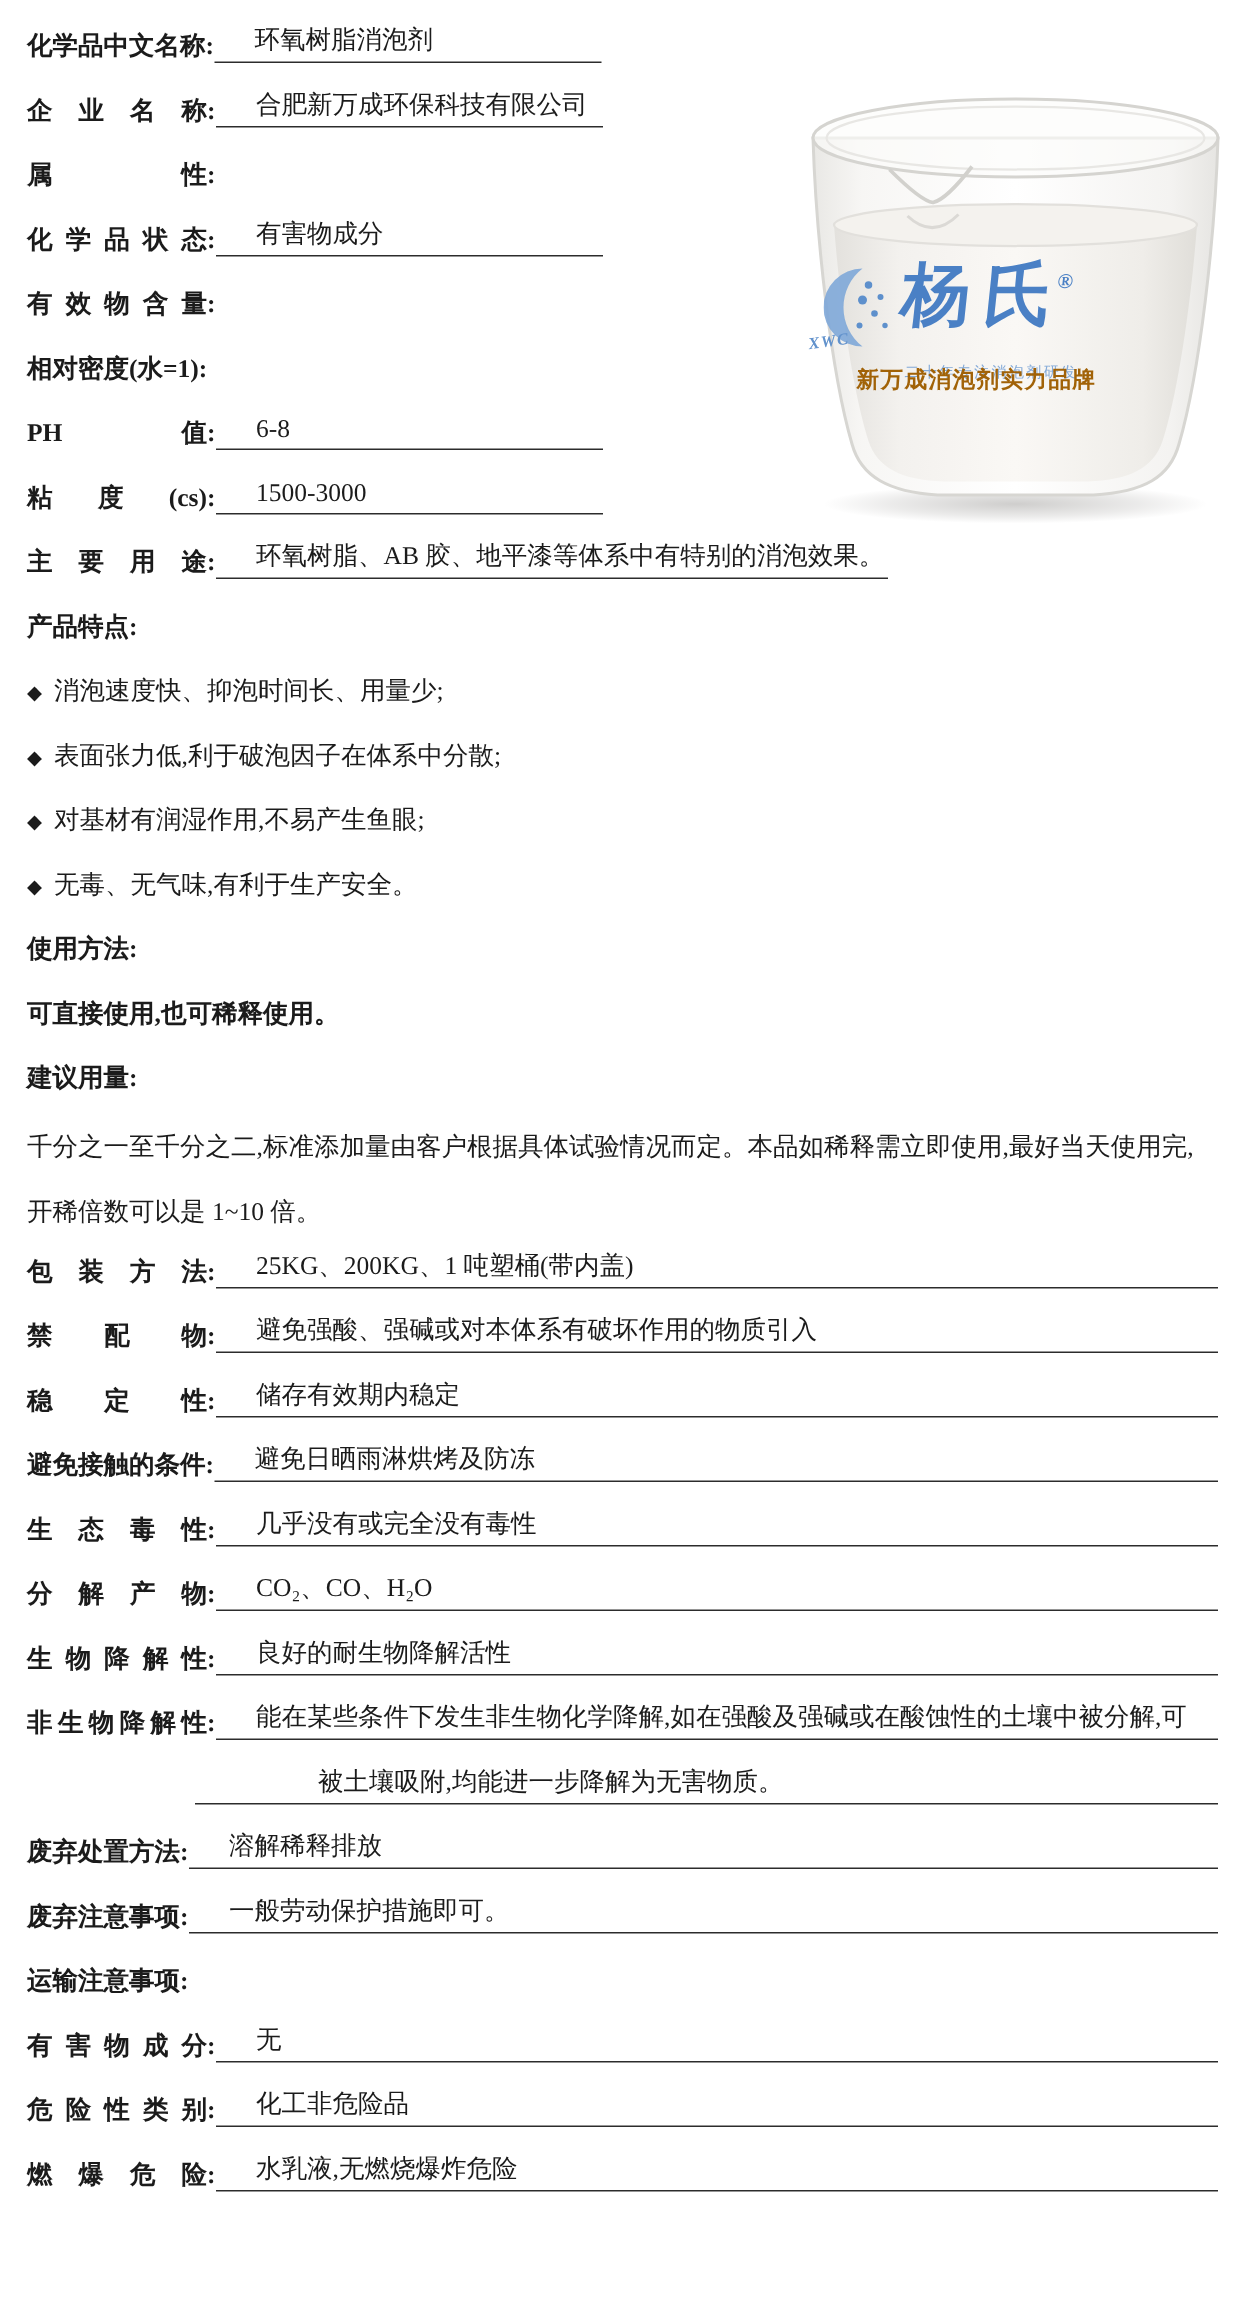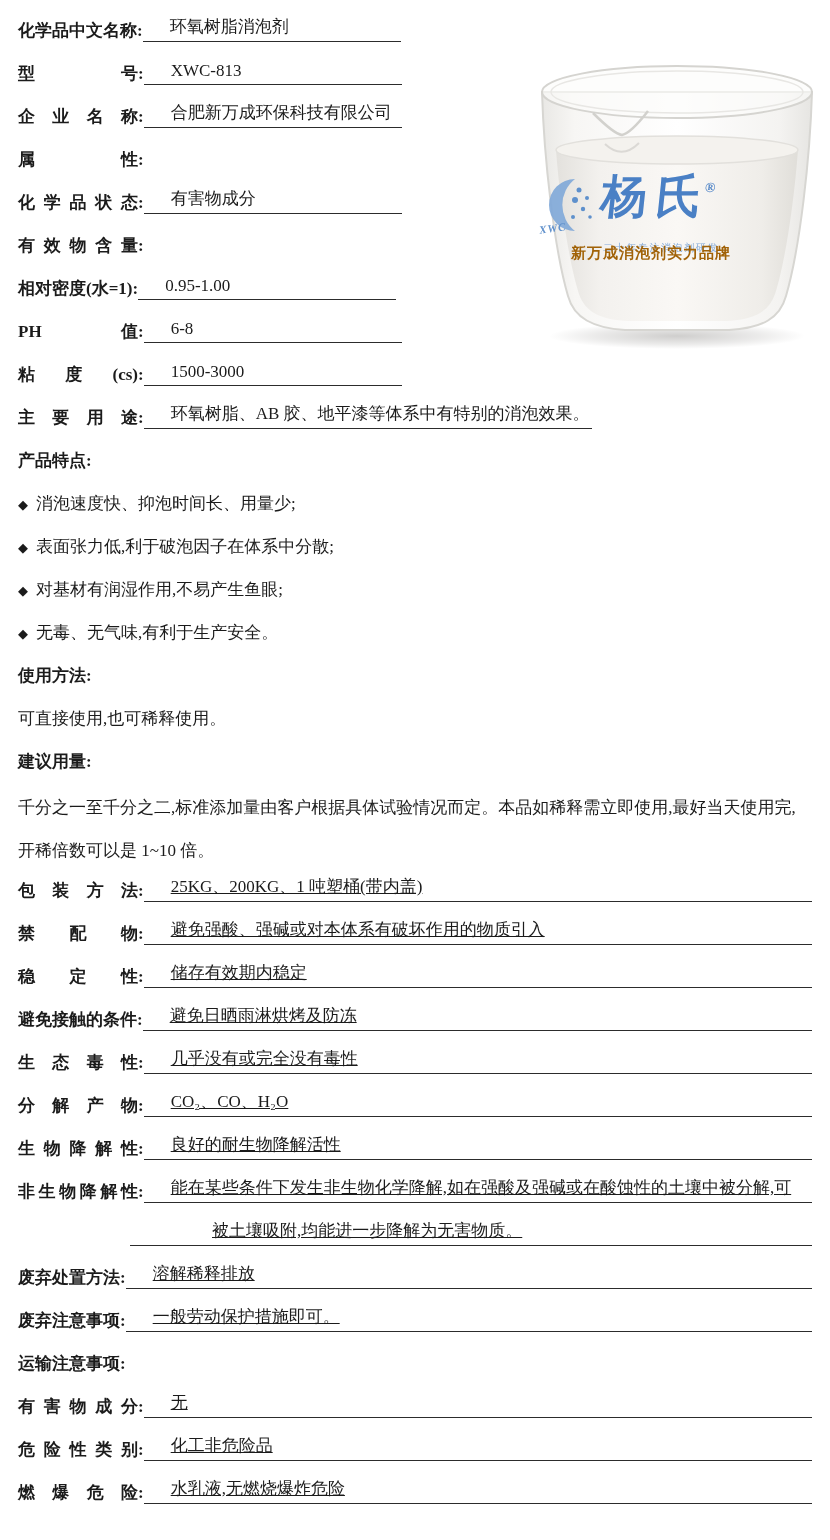"型号:" div.line { html: <div> <div><span>型号</span><span>:</span></div> <div>XWC-813</div> </div> -> none }
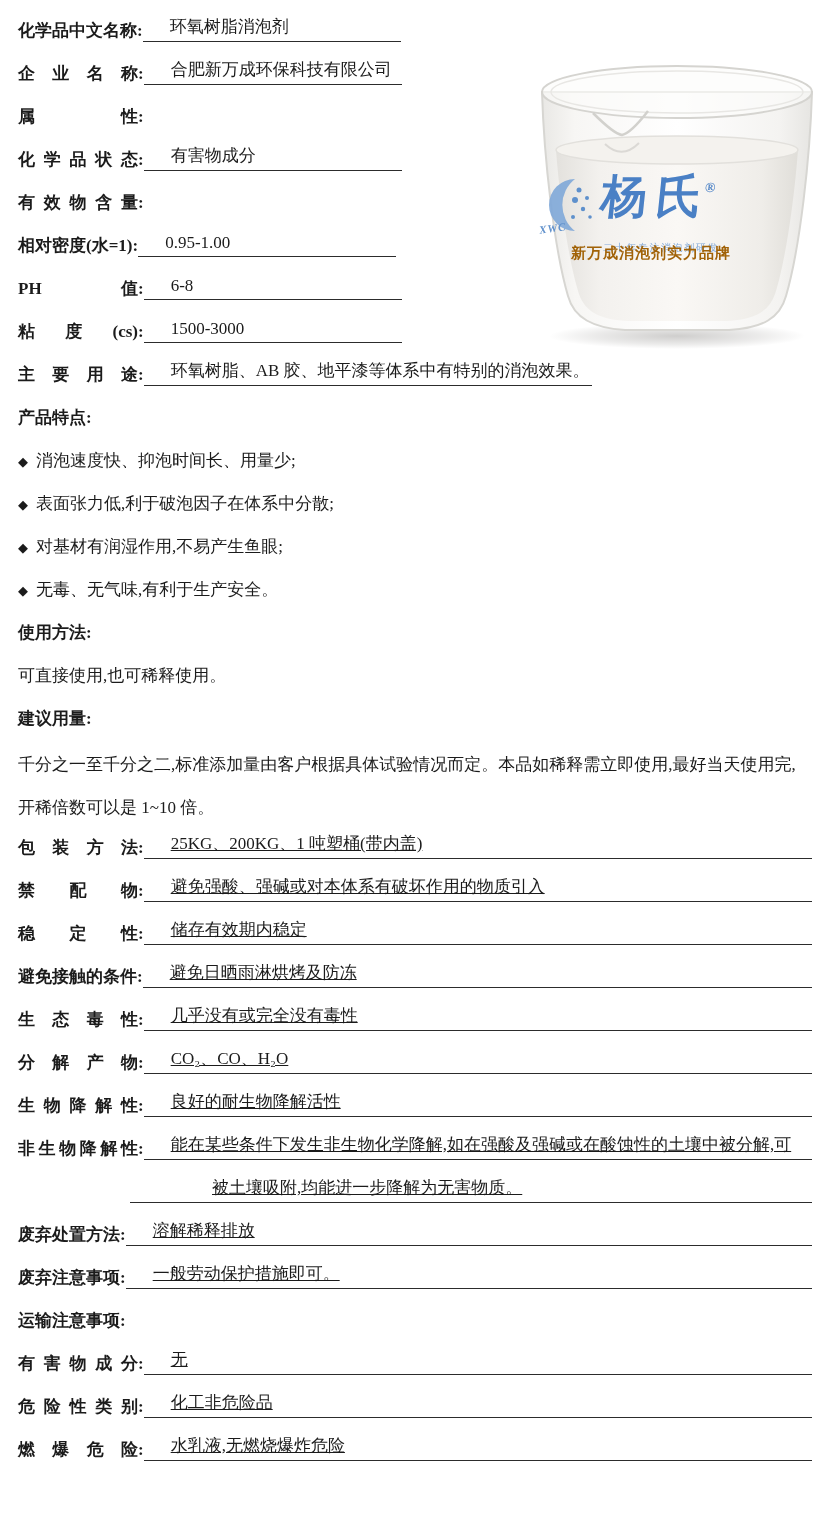"0.95-1.00" div.fvalue { html: <div>0.95-1.00</div> -> none }
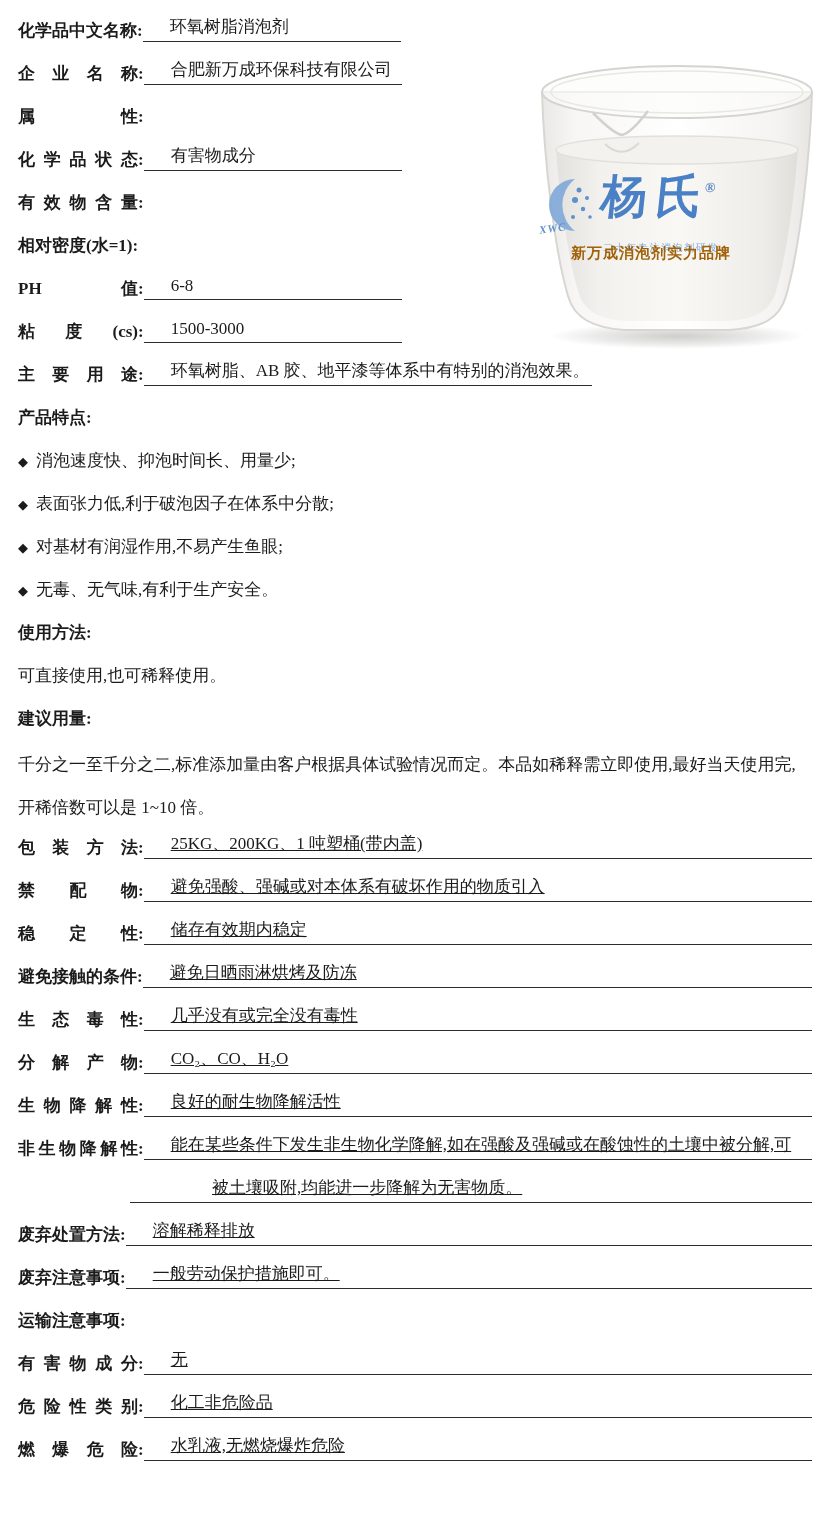"可直接使用,也可稀释使用。" .para { font-weight: normal -> bold }
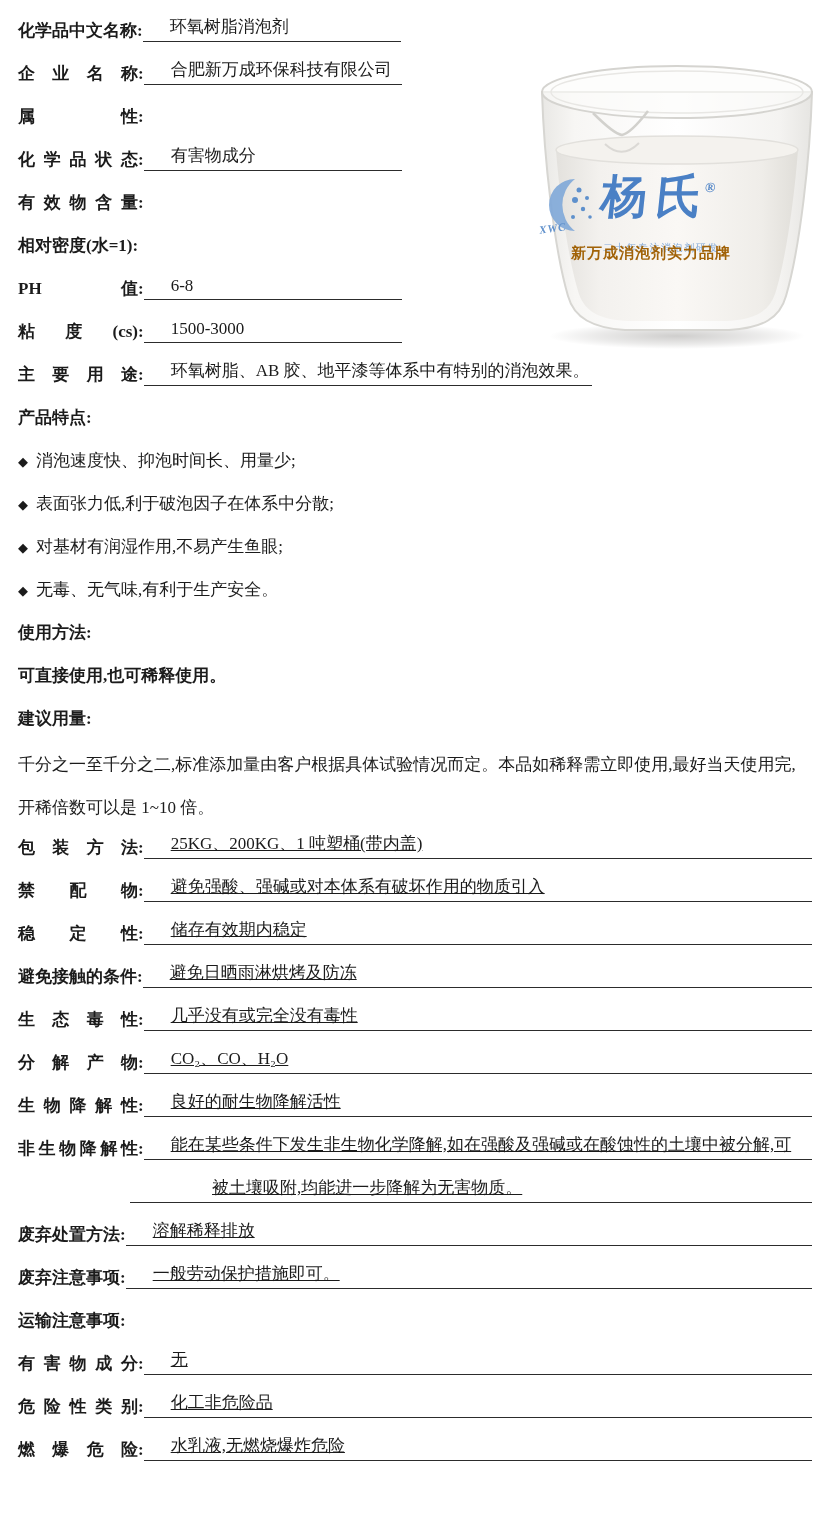"25KG、200KG、1 吨塑桶(带内盖)" .w-full { text-decoration: underline -> none }
